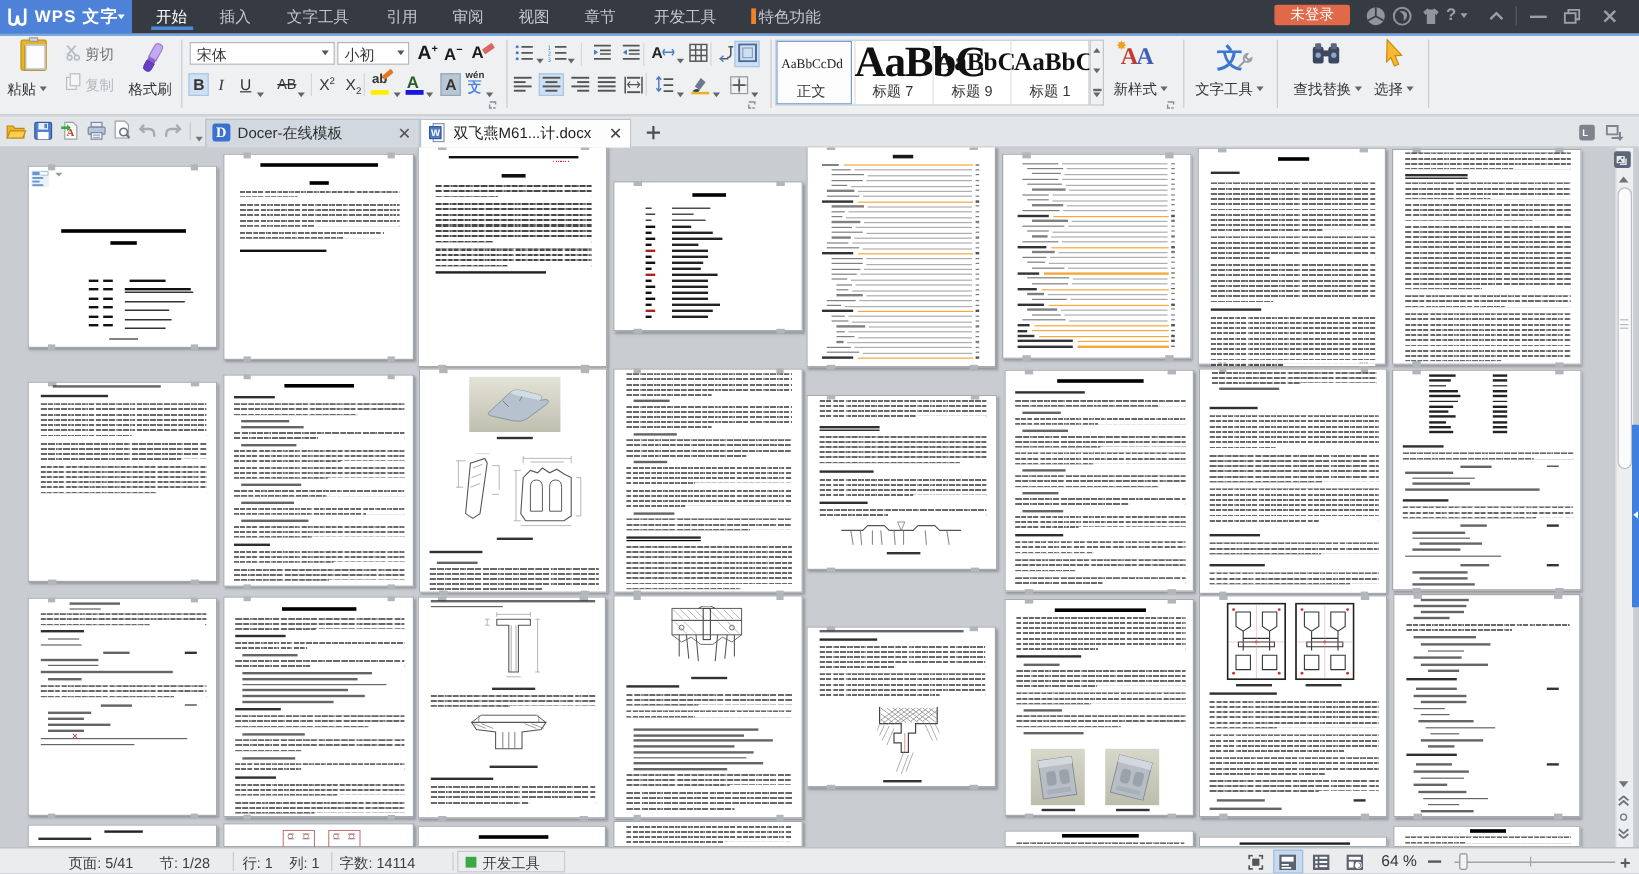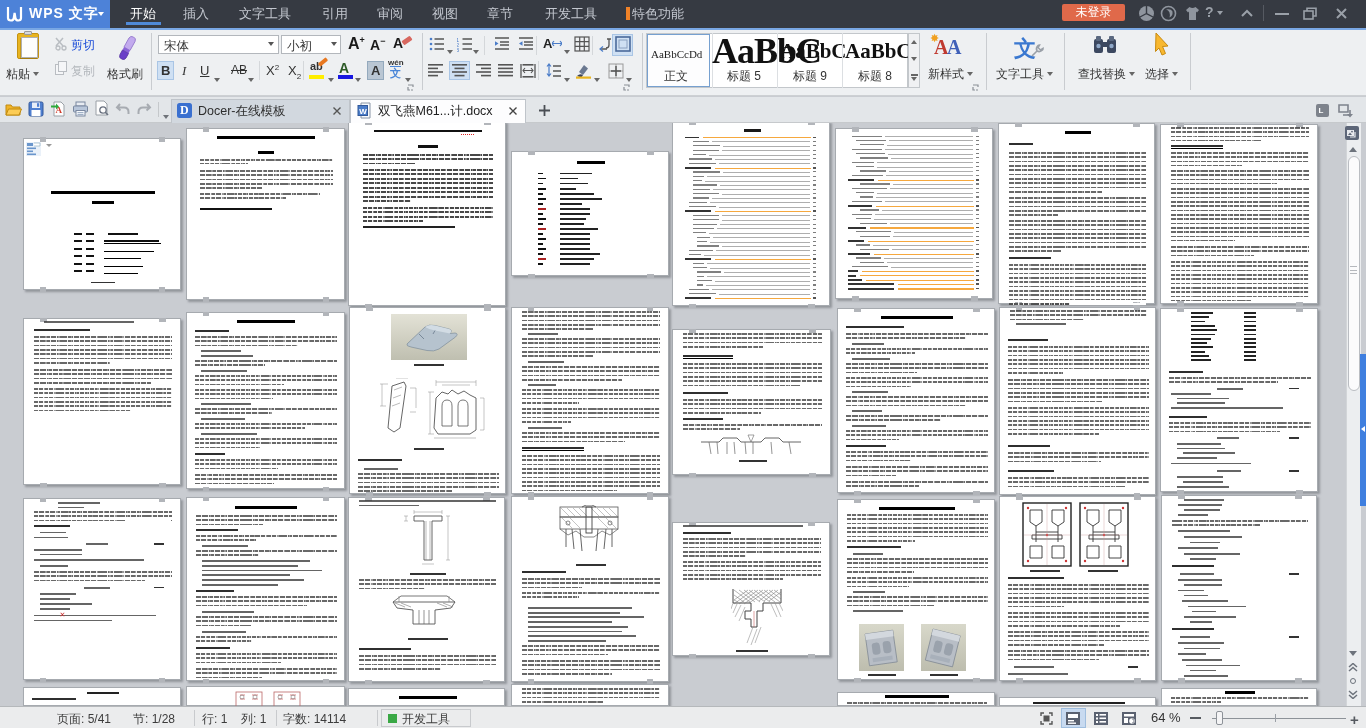"剪切" div.rlab { color: #1d4ed8 -> #737373 }
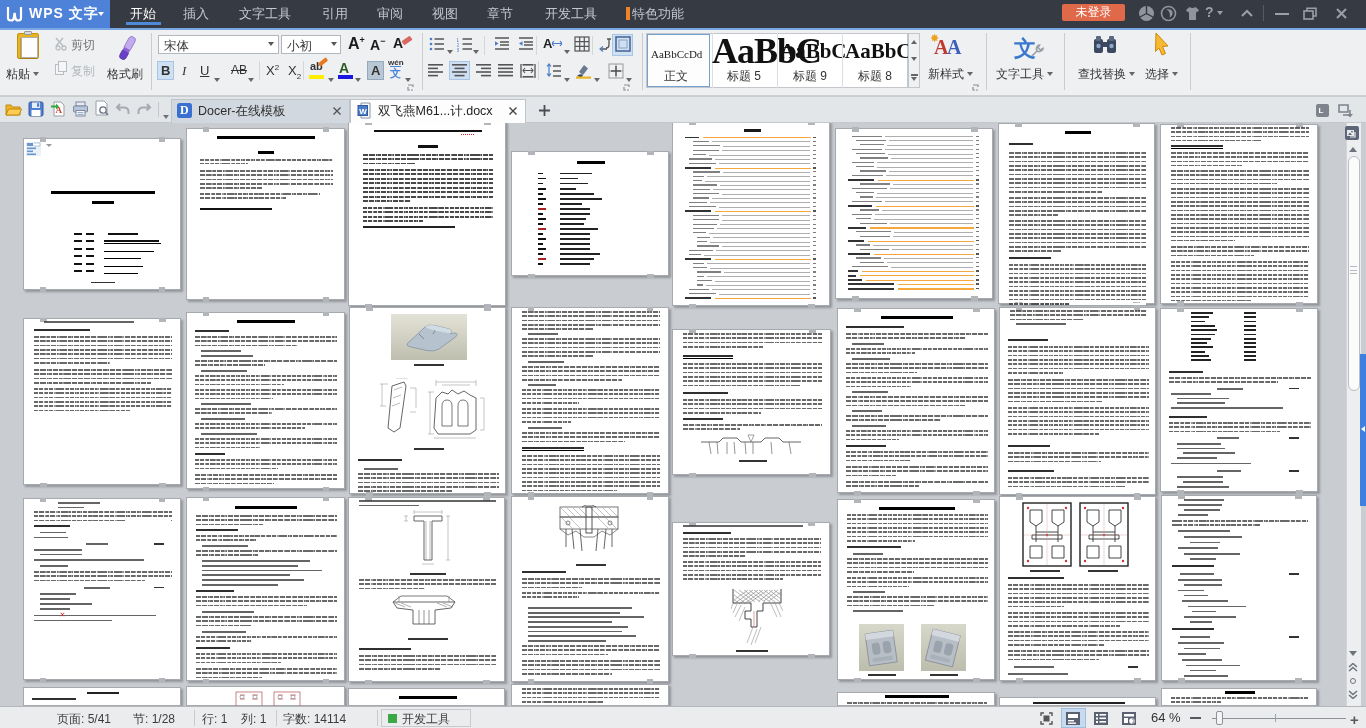"标题 5" div.ab { text: 5 -> 7 }
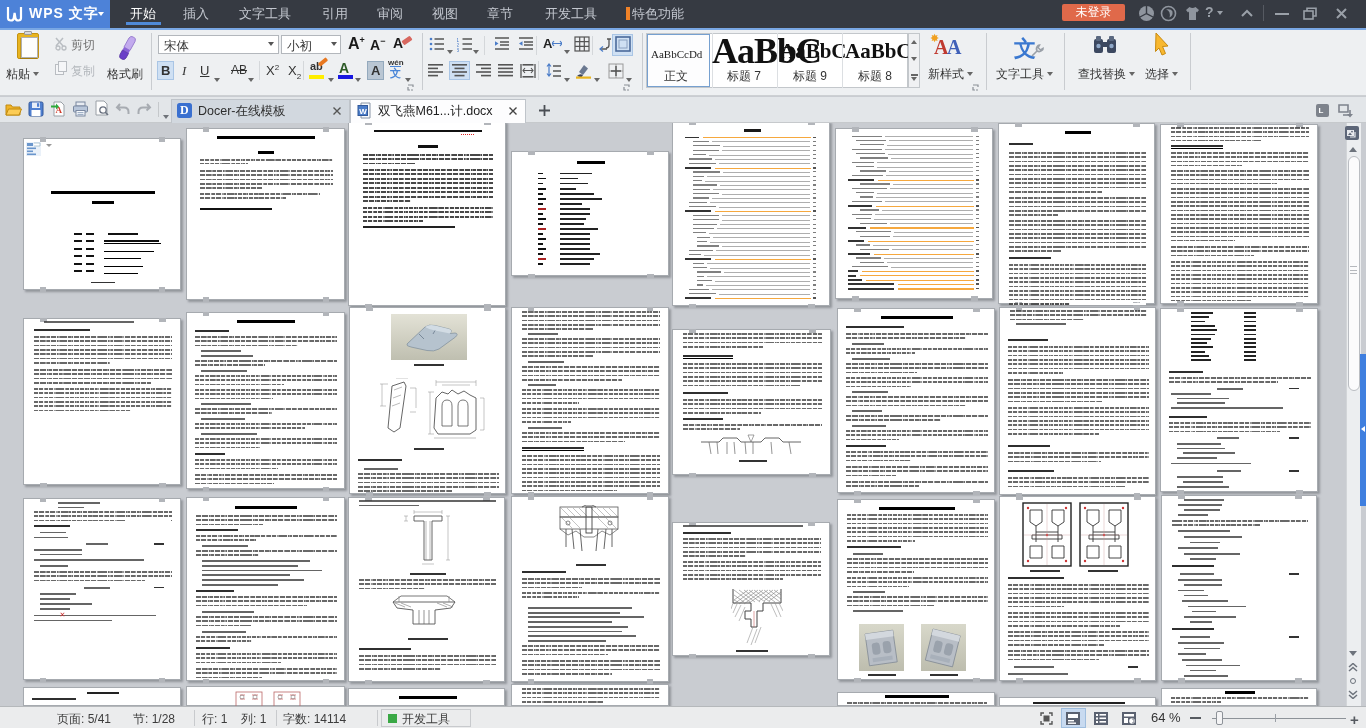"标题 8" div.ab { text: 8 -> 1 }
